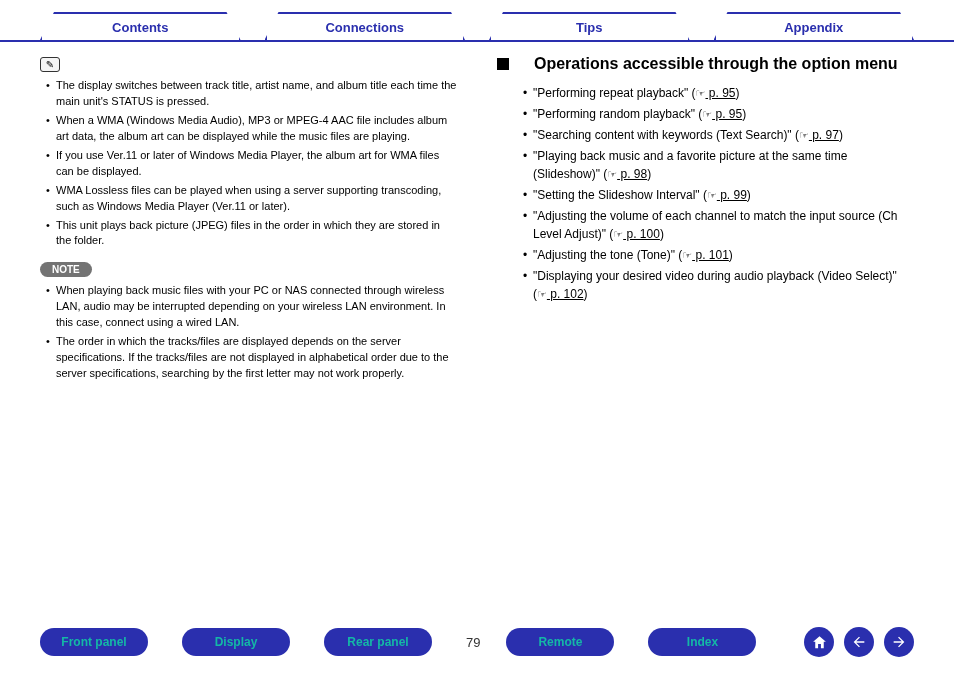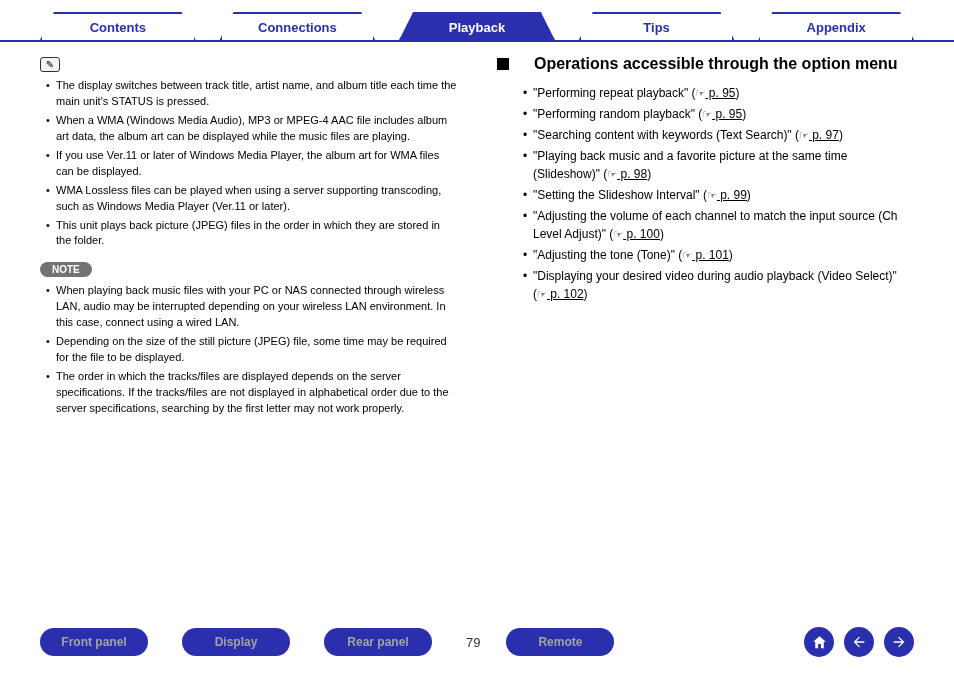"Playback" div.tab { html: <div>Playback</div> -> none }
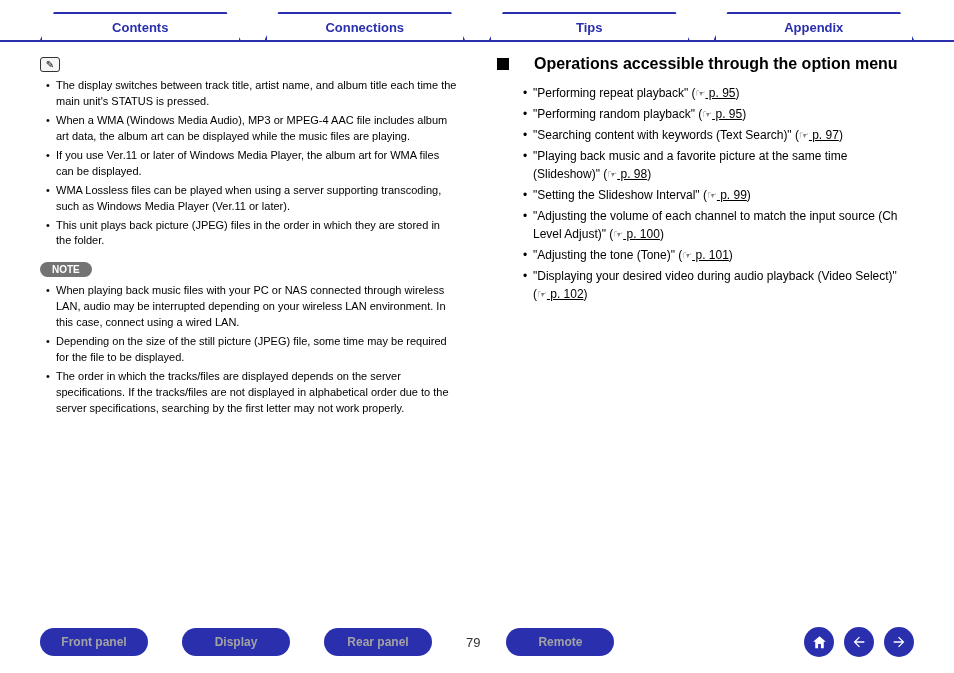"Depending on the size of" li { html: <li>Depending on the size of the still picture (JPEG) file, some time may be required for the file to be displayed.</li> -> none }
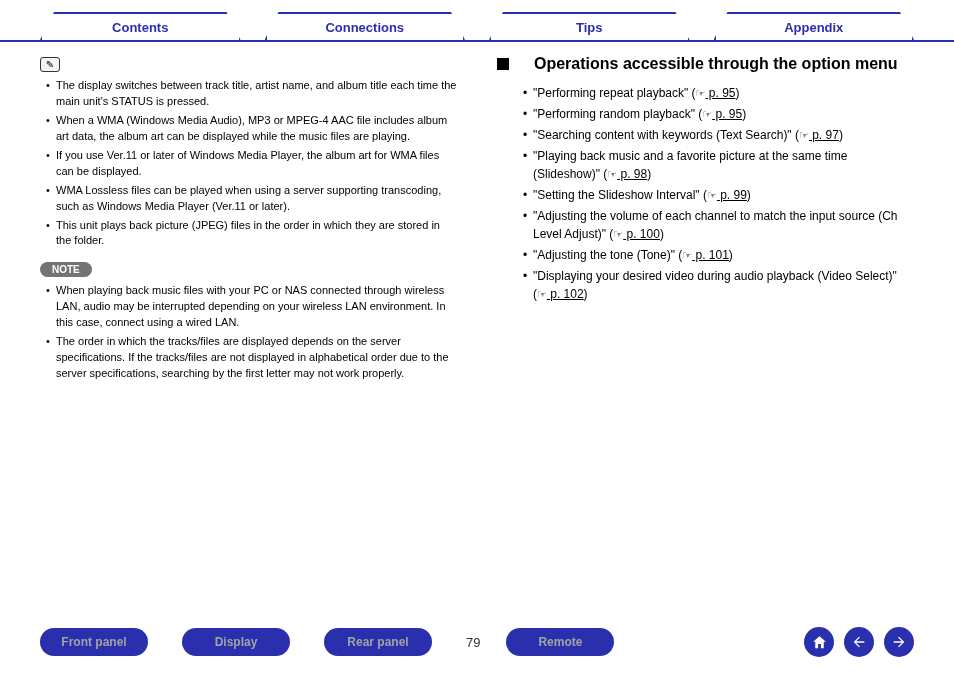"Front panel" .pill { color: #a3a3a3 -> #14b8a6 }
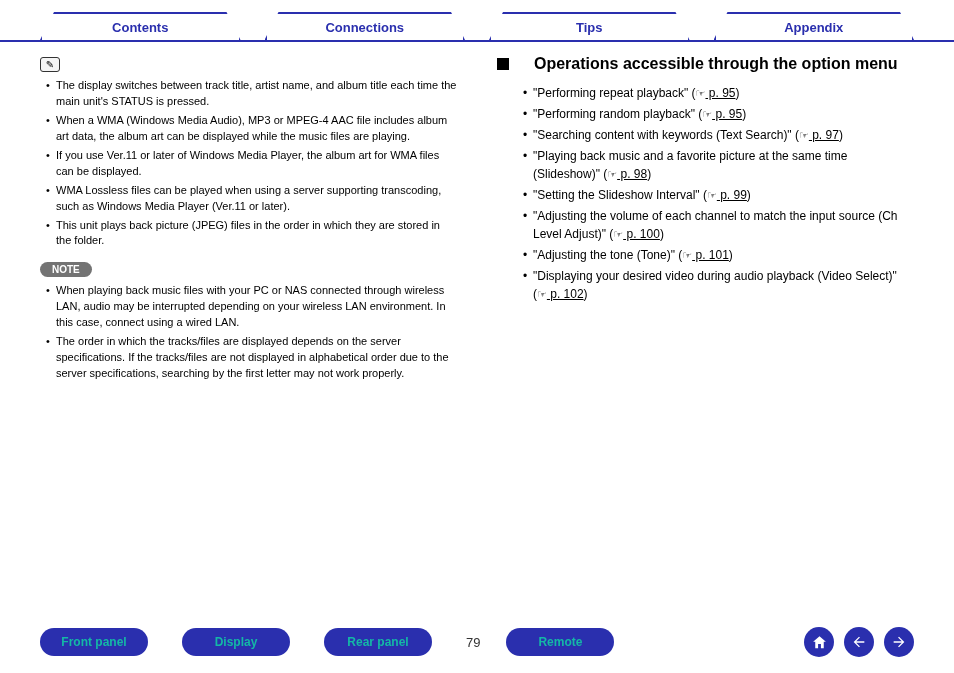"Index" div.pill { html: none -> <div>Index</div> }
